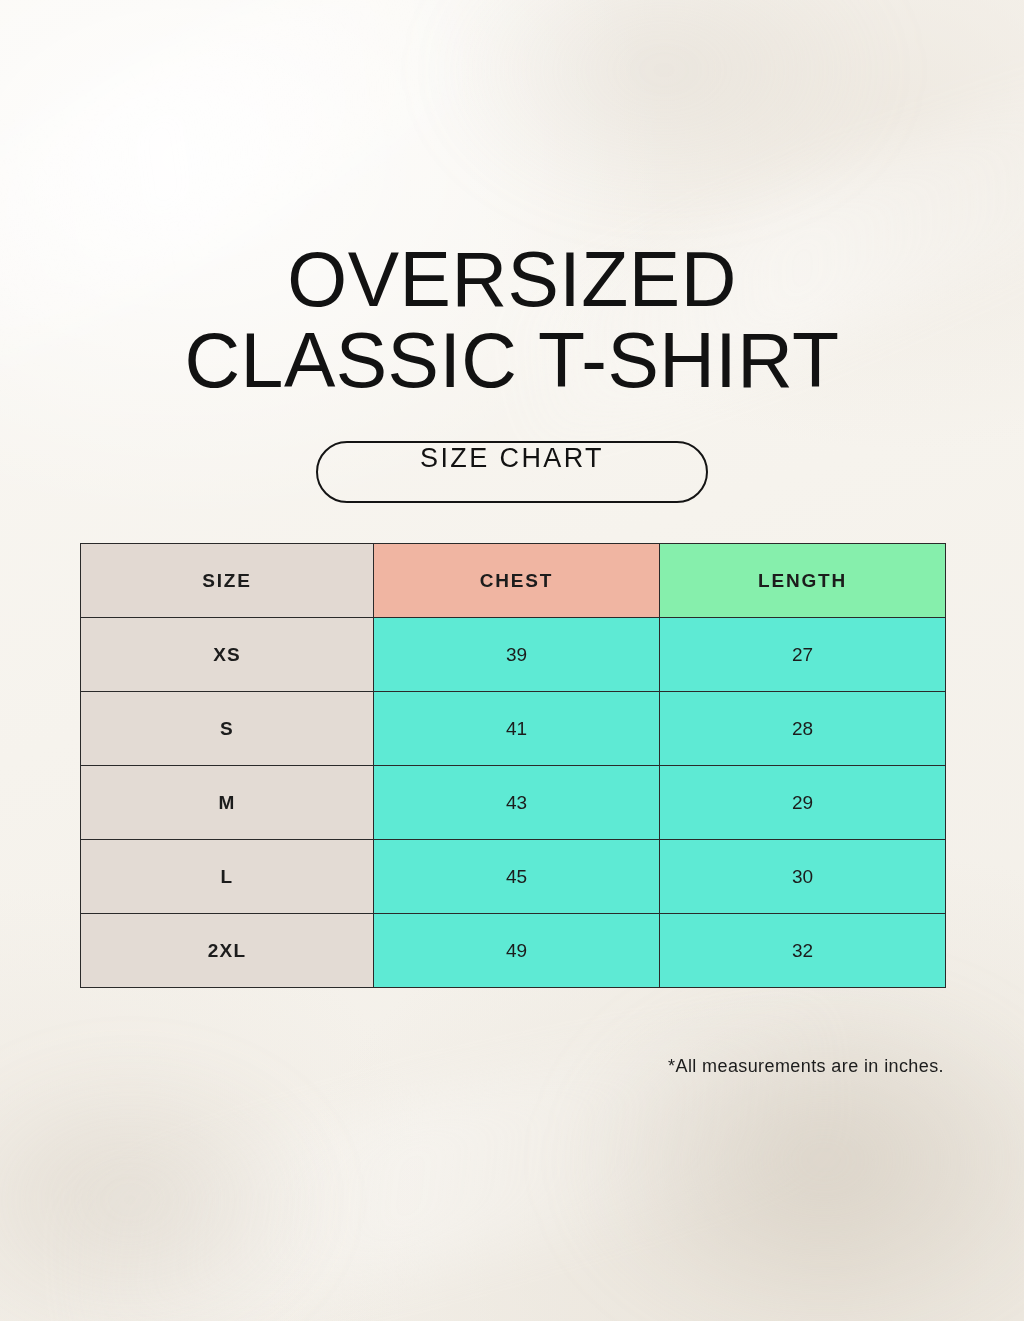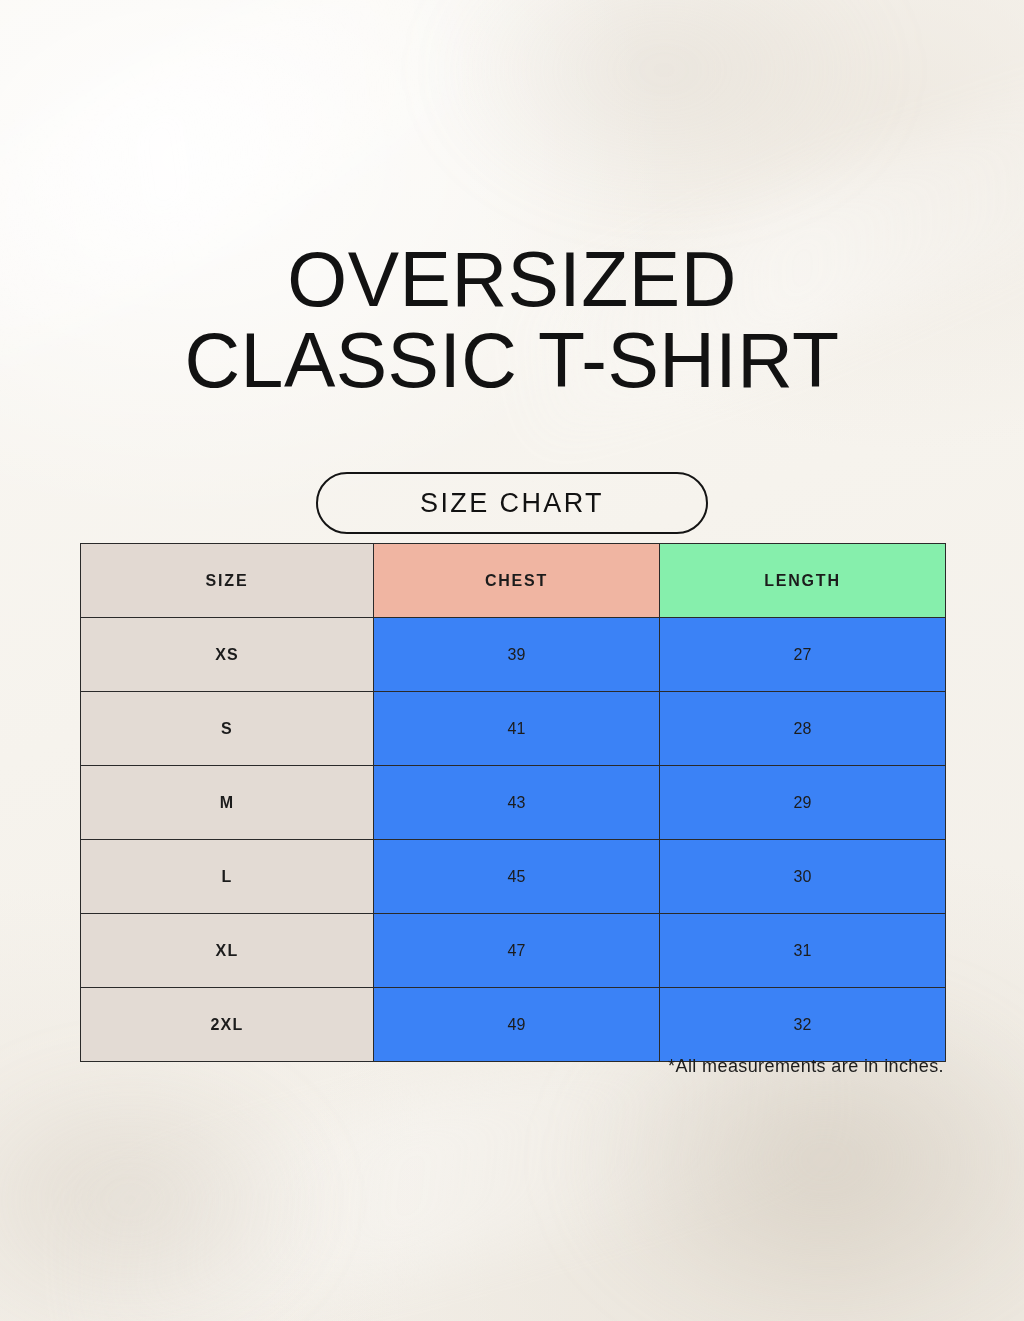"SIZE CHART" .chip { align-items: center -> none; top: 472px -> 441px }
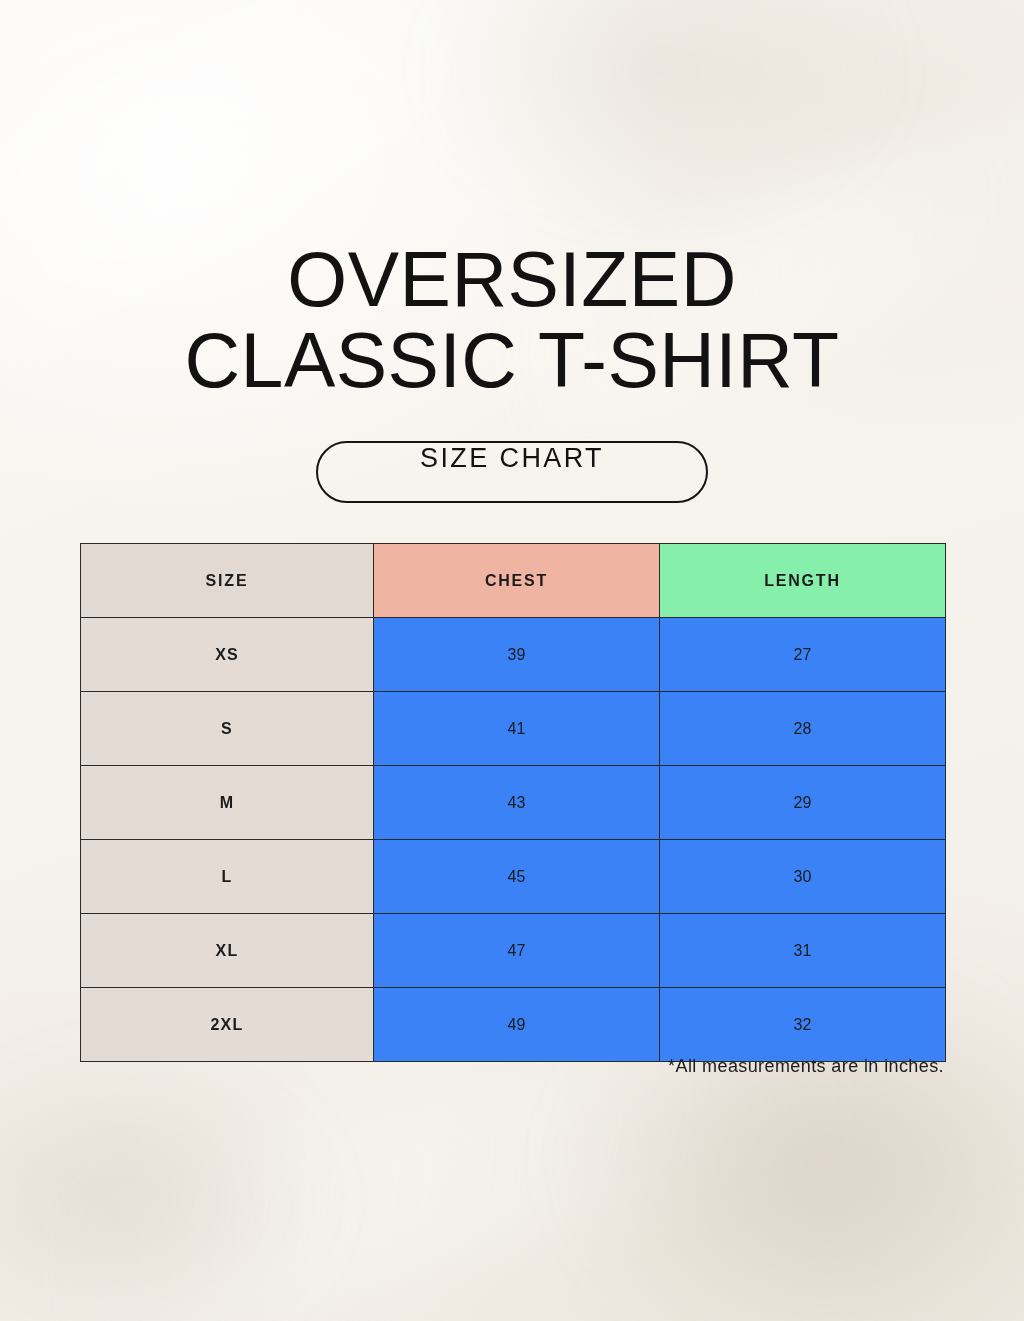"SIZE" table.size-table th, table.size-table td { font-size: 16px -> 19px }
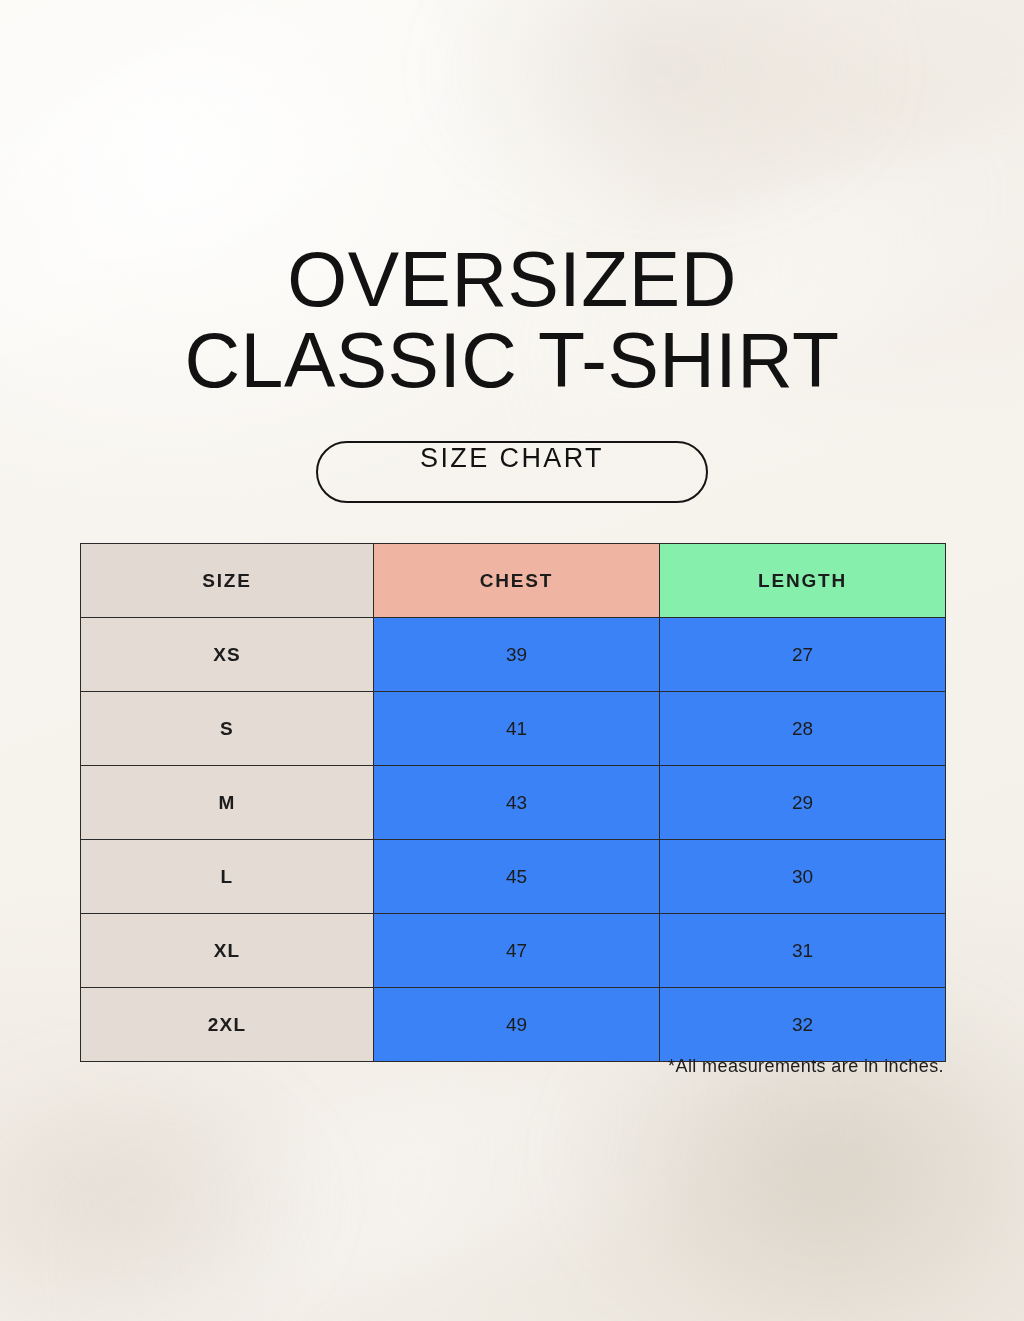"39" td.col-val { background: #3b82f6 -> #5eead4 }
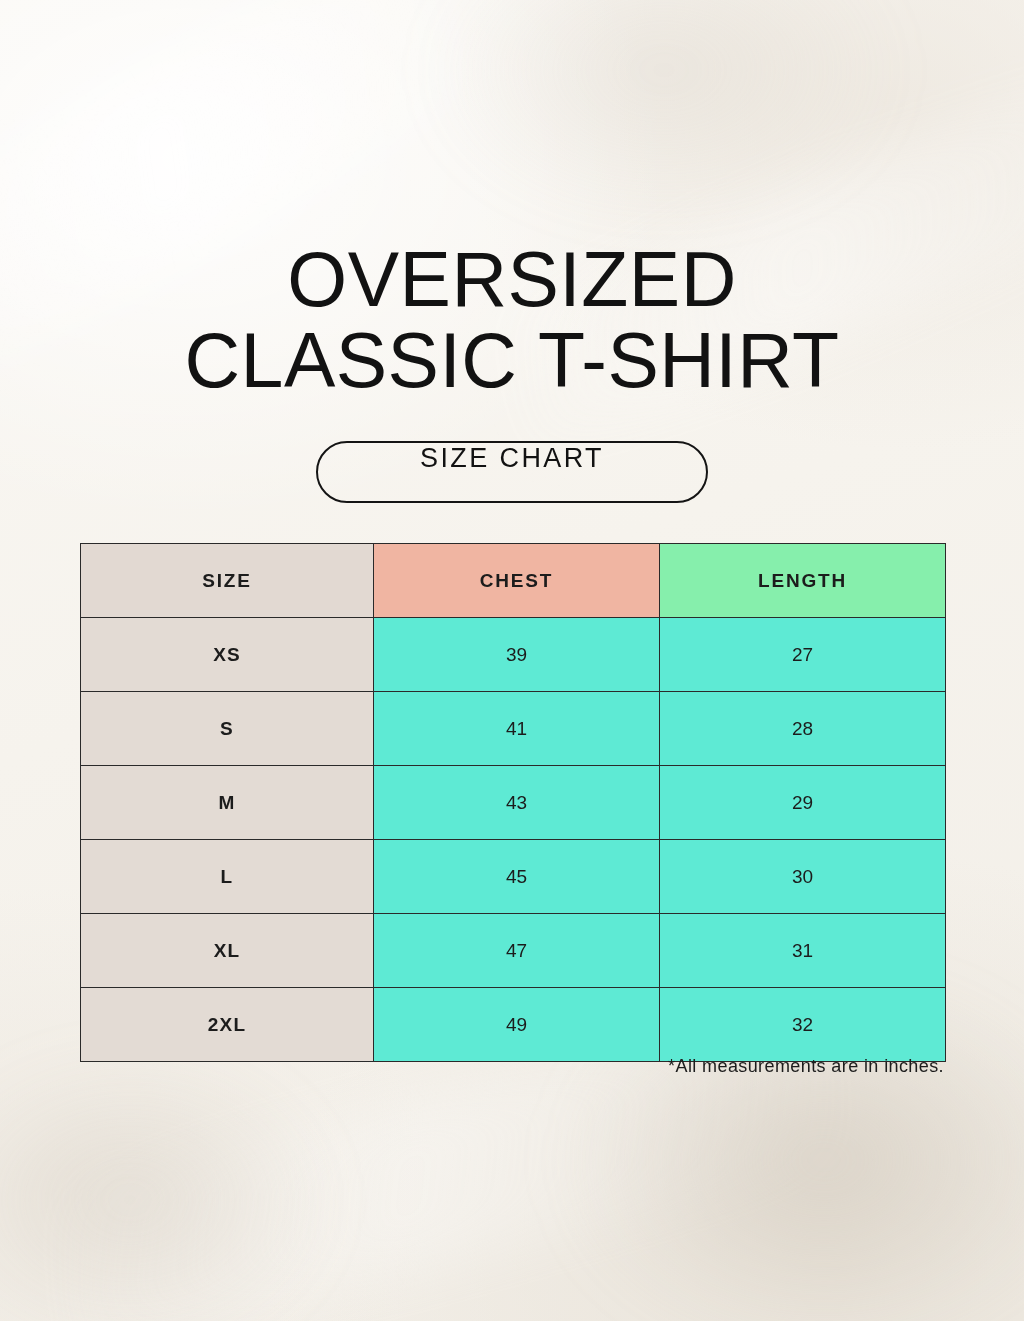"XL" tr { html: <tr> <td>XL</td> <td>47</td> <td>31</td> </tr> -> none }
